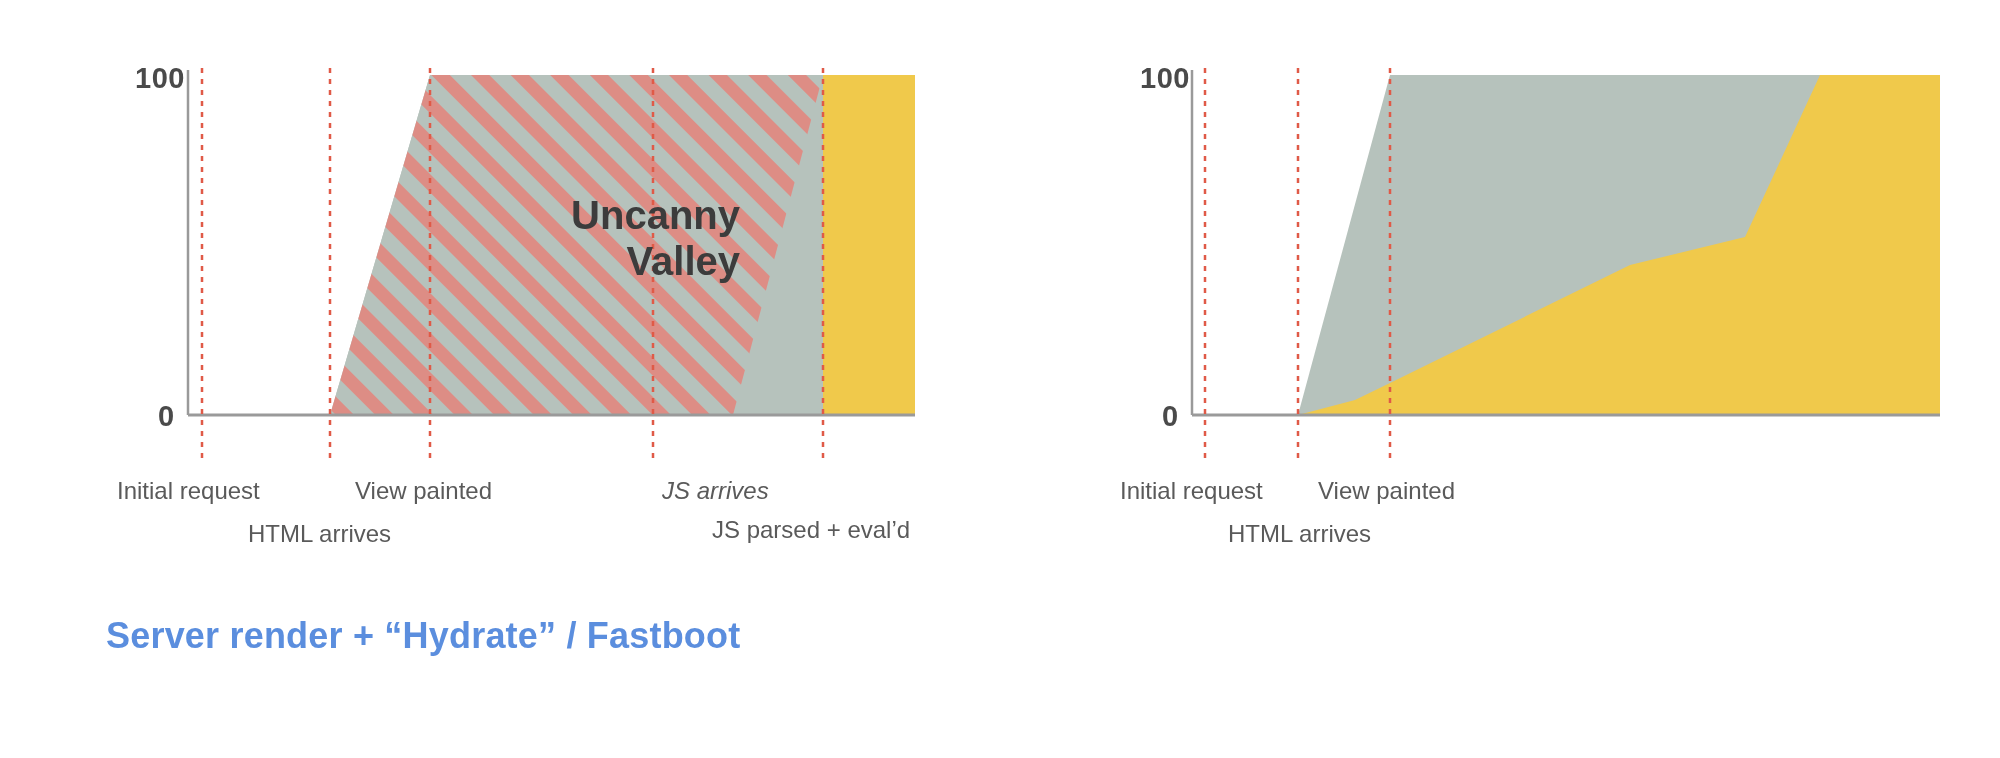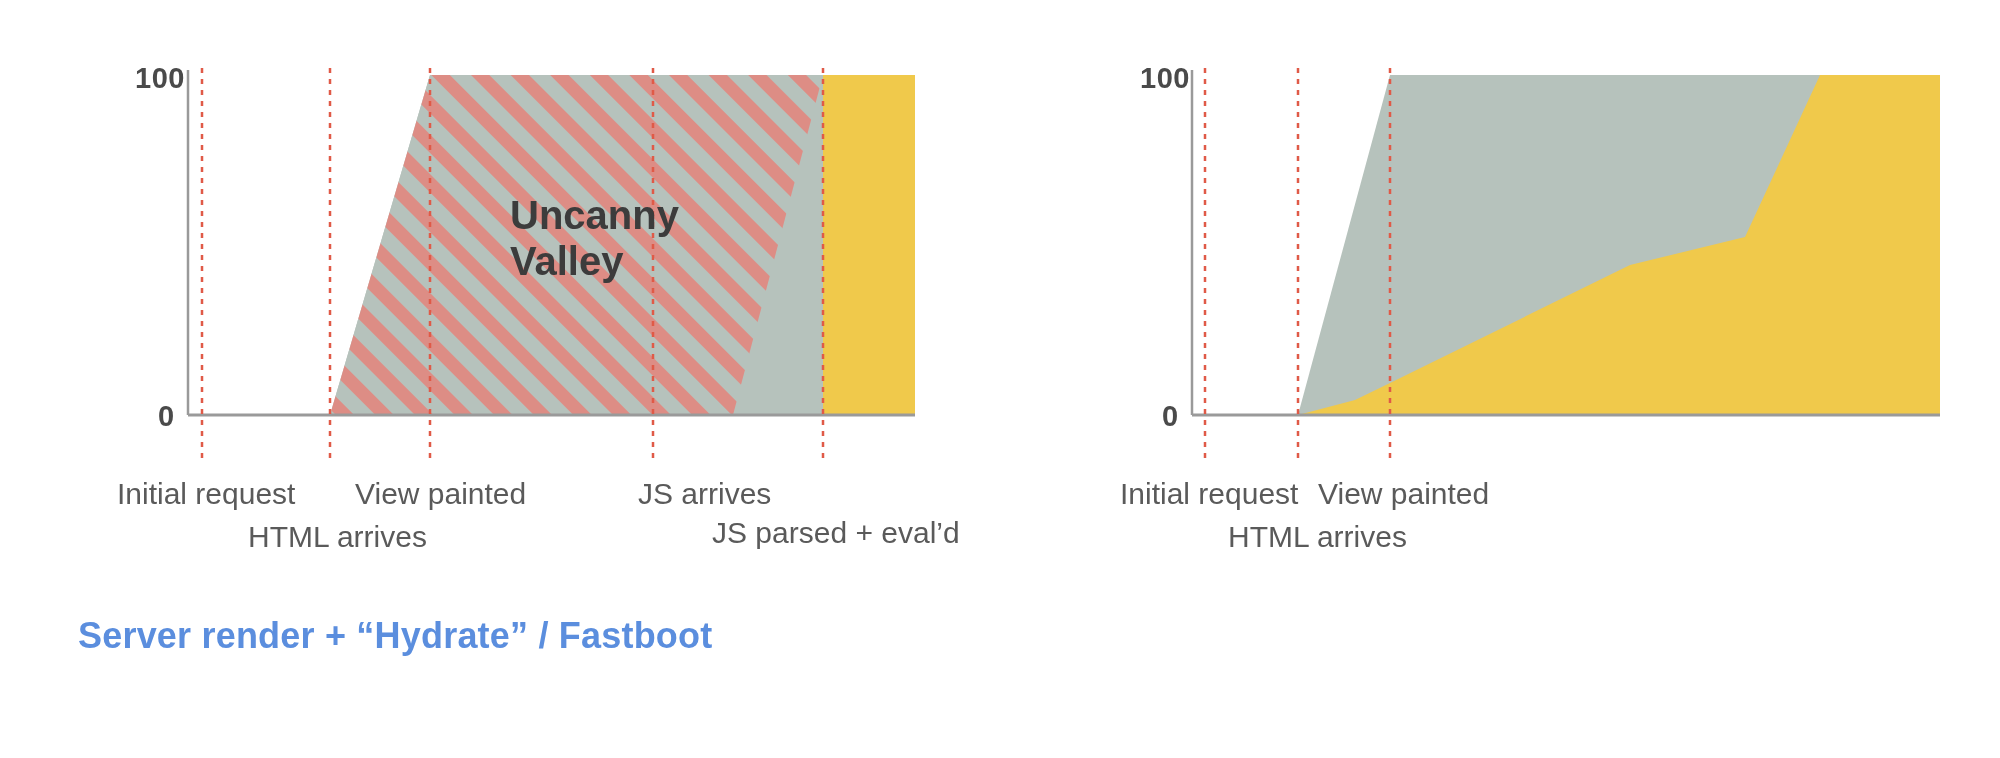"Uncanny" .uv-text { text-align: left -> right }
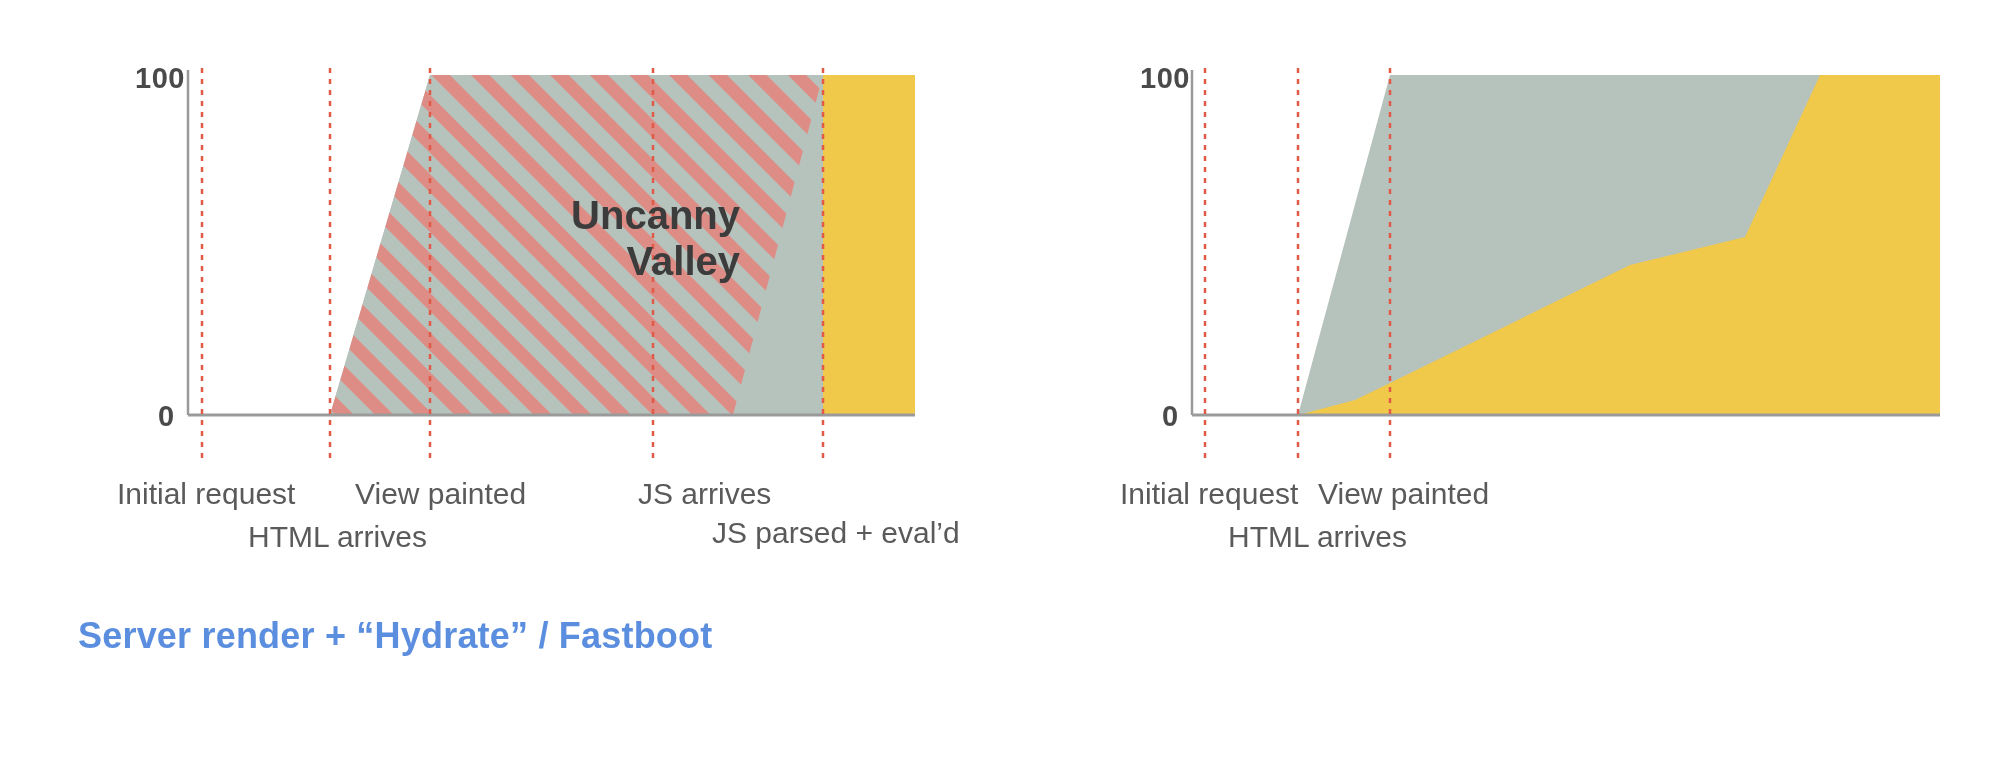"Initial request" .tick-label { font-size: 30px -> 24px }
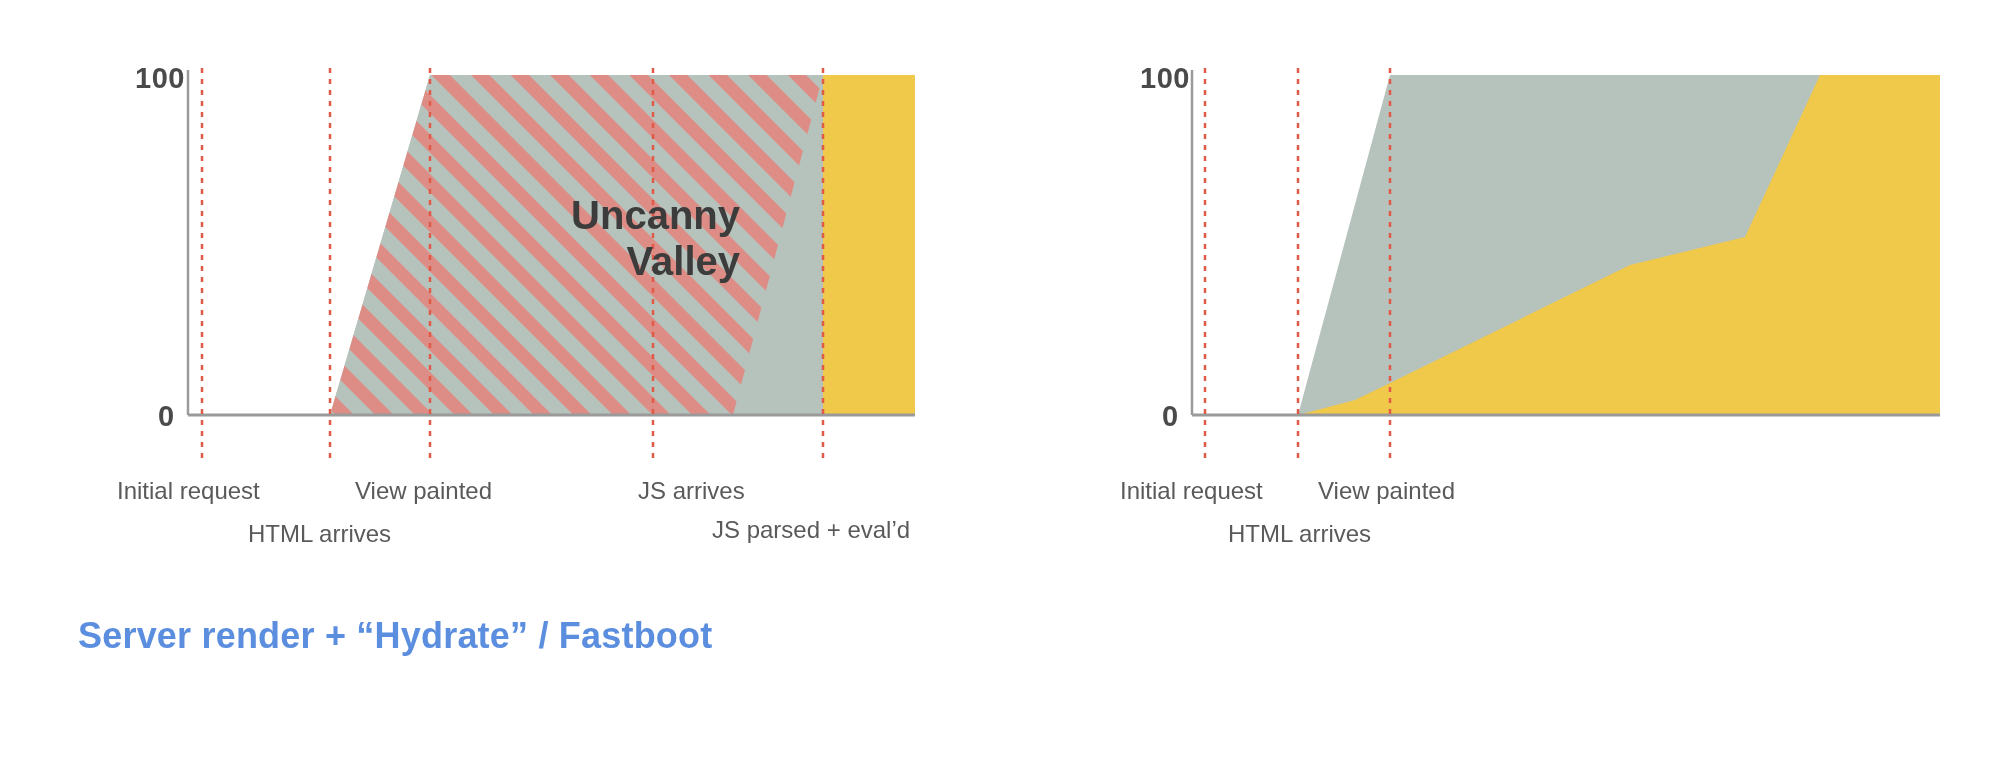"JS arrives" div.tick-label { font-style: none -> italic; left: 638px -> 662px }
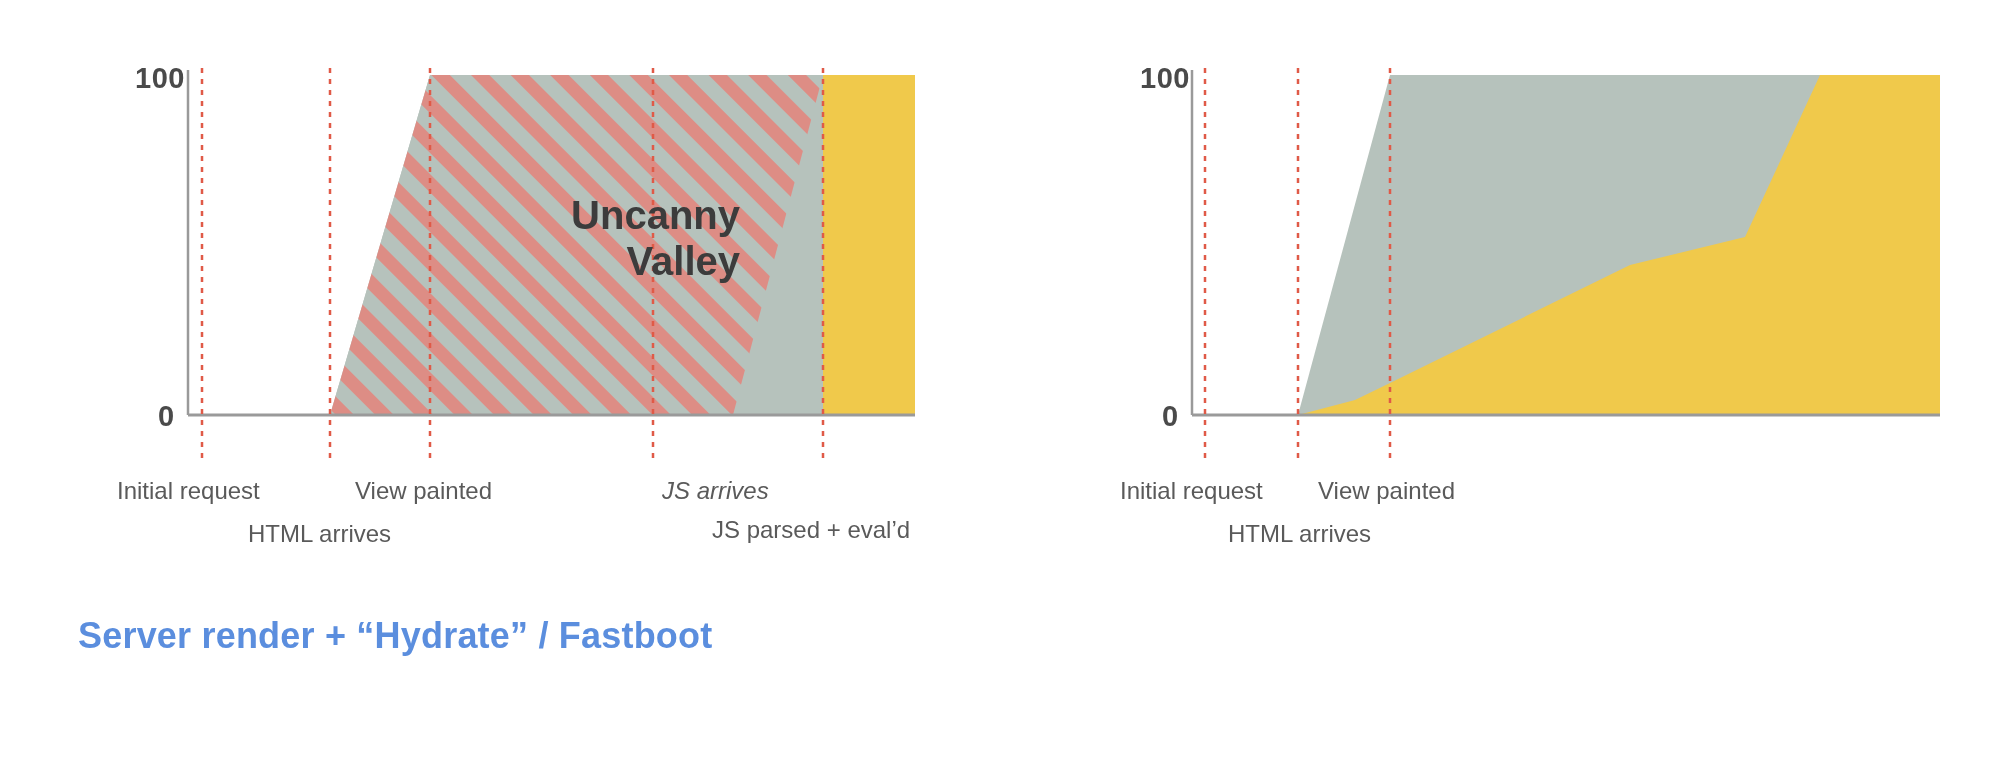"Server render + “Hydrate” /" .caption { margin-left: none -> 28px }
